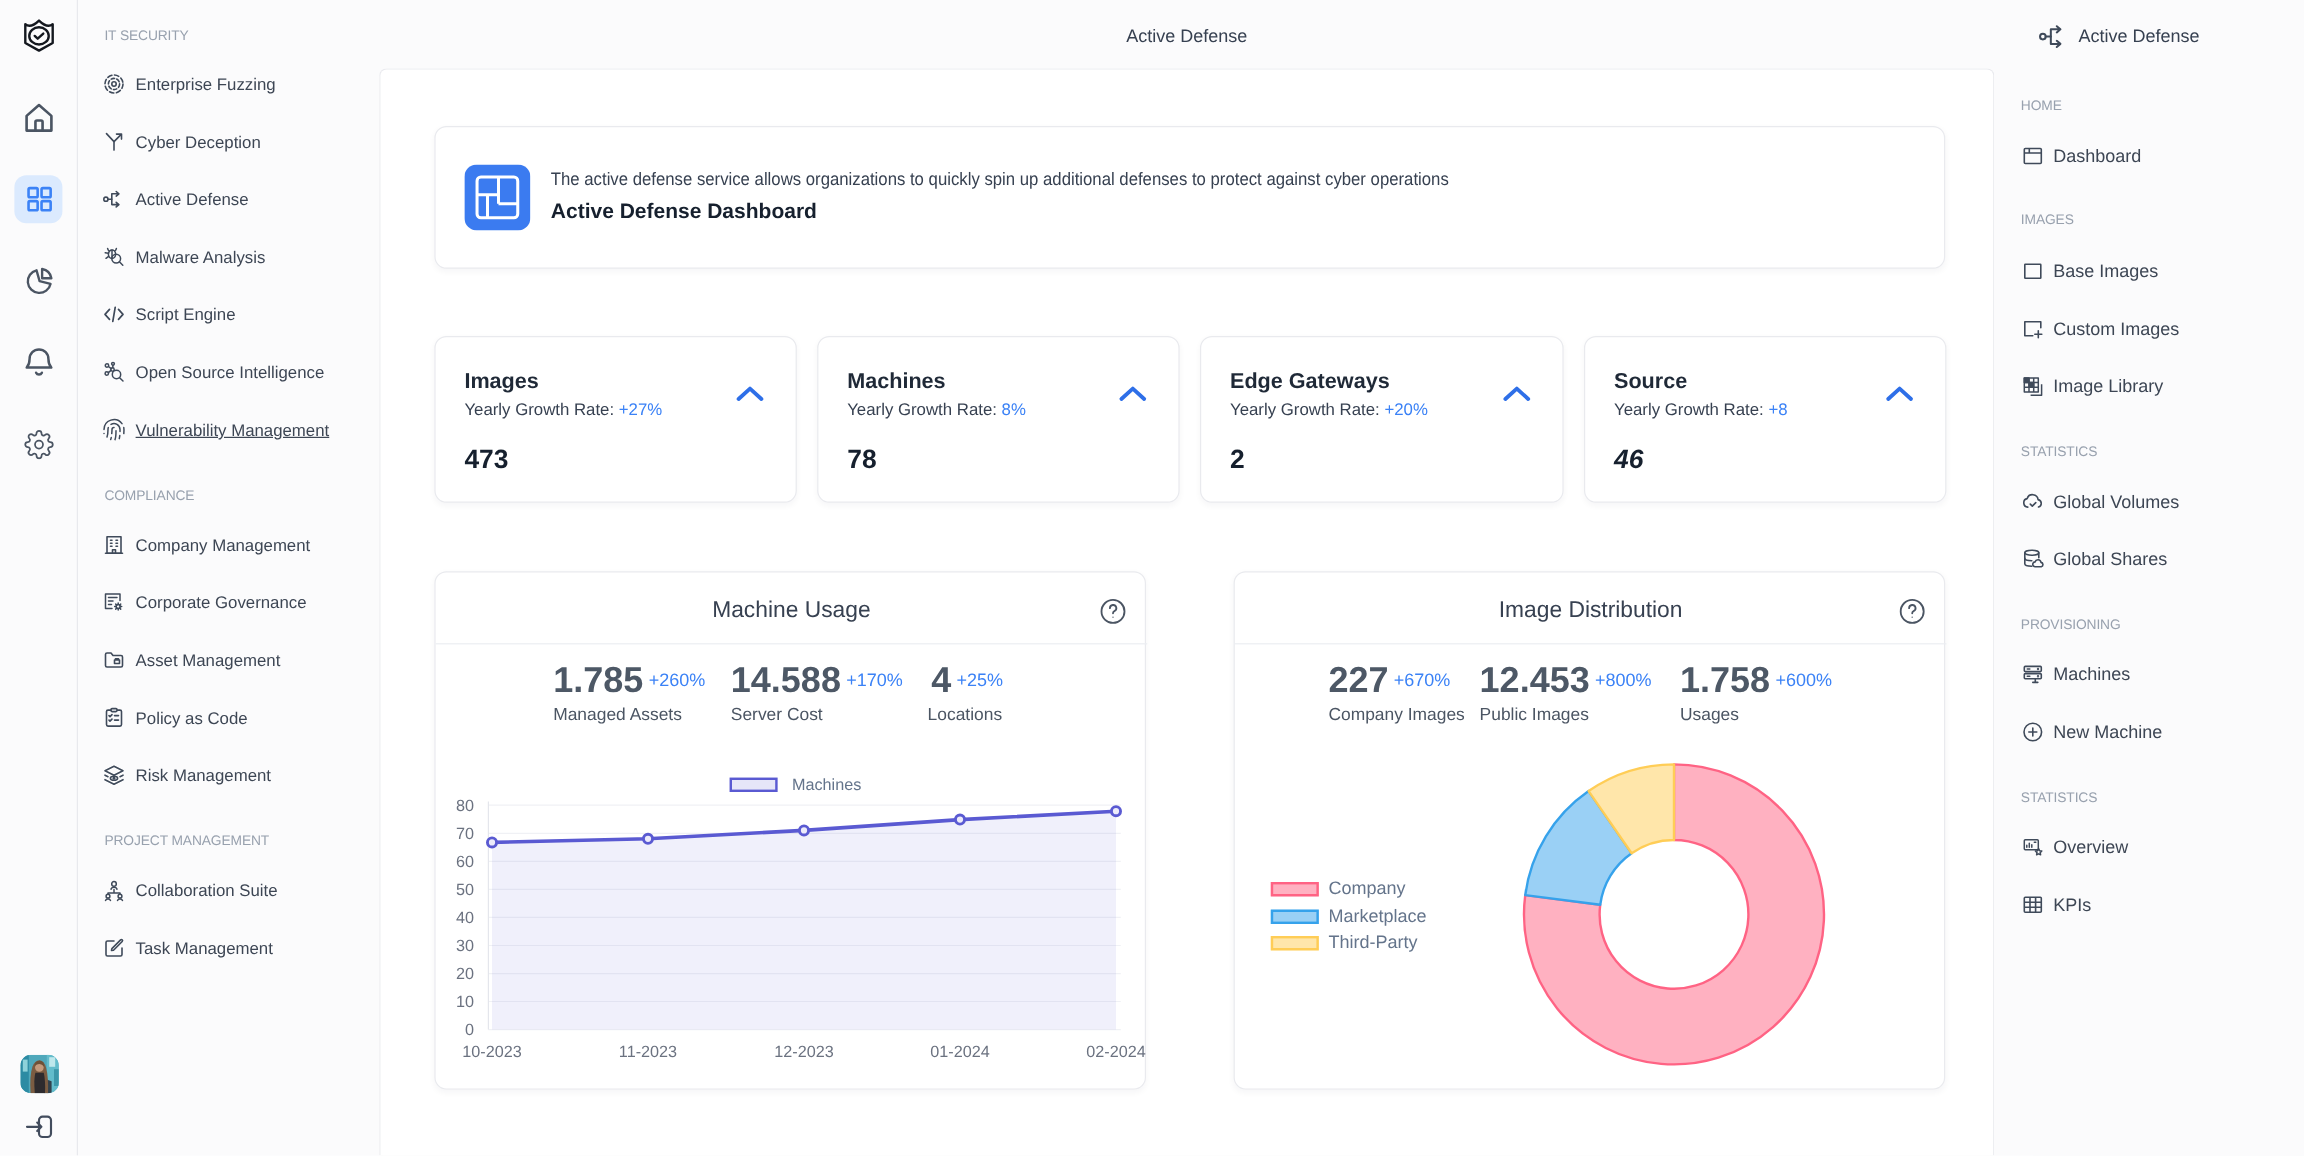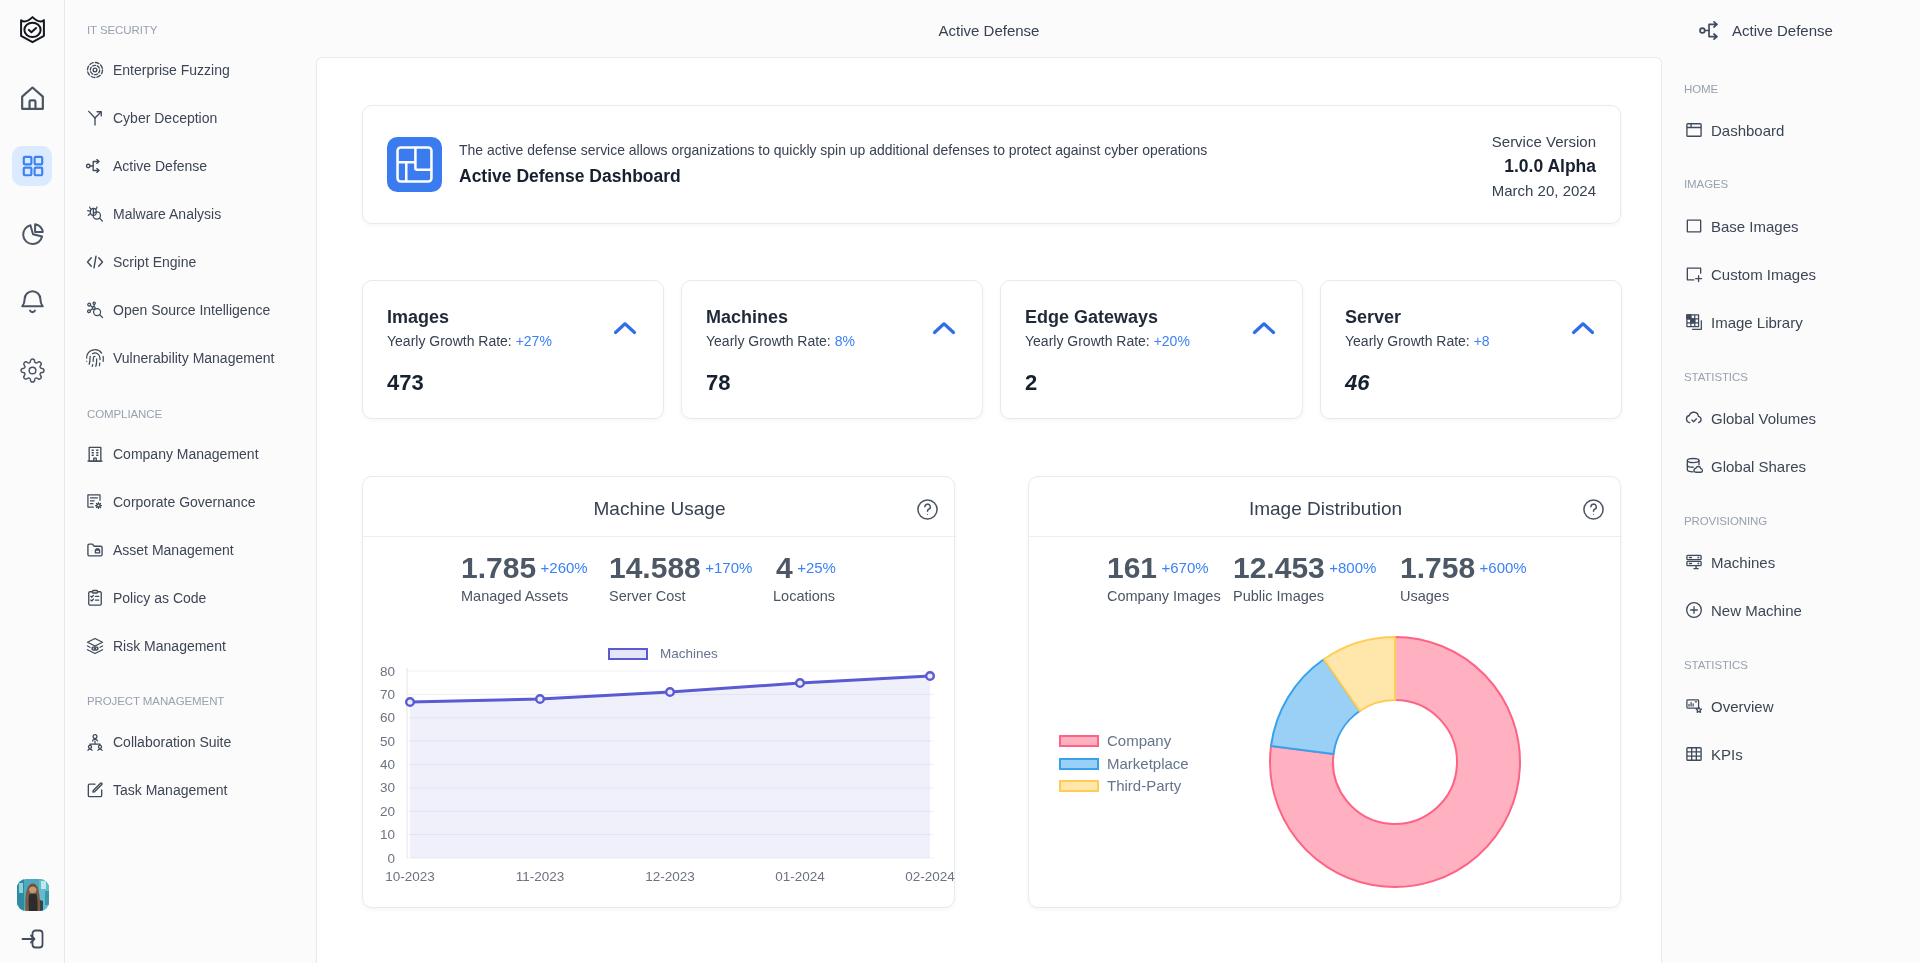"Service Version" div.abs { html: <div> Service Version<br> <span>1.0.0 Alpha</span><br> March 20, 2024 </div> -> none }
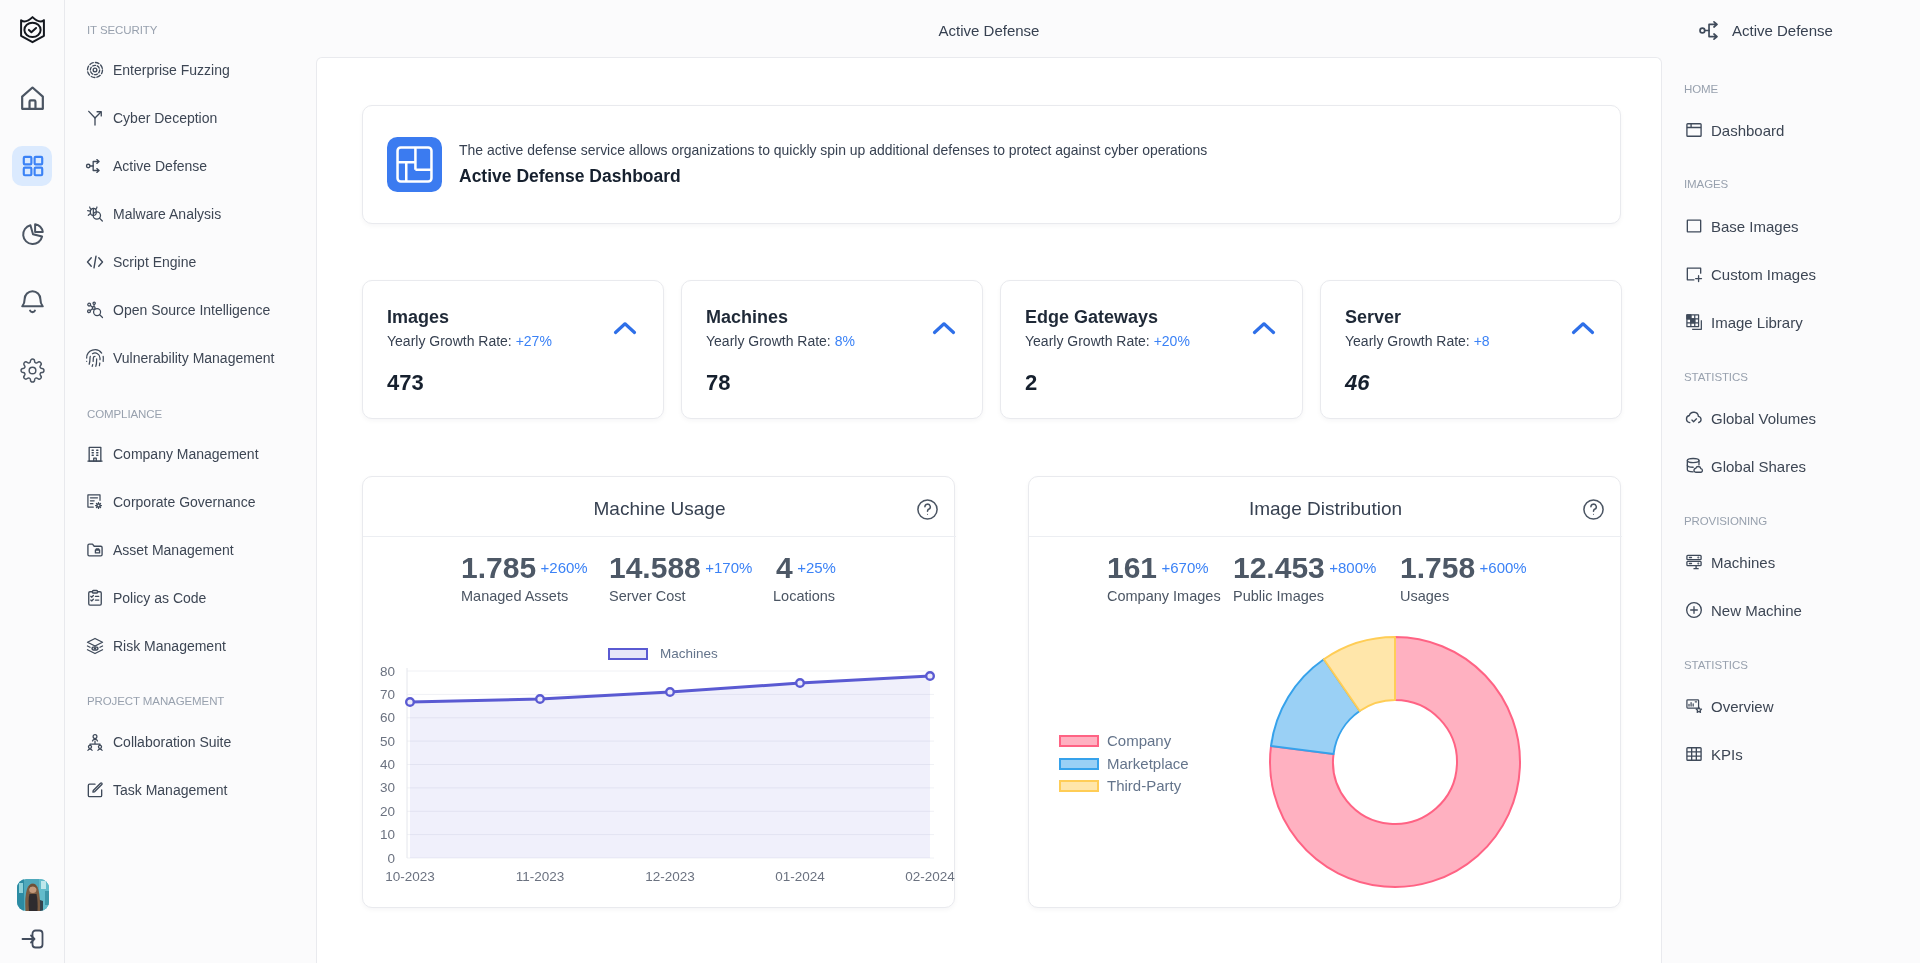"Server" div.abs { text: Server -> Source }
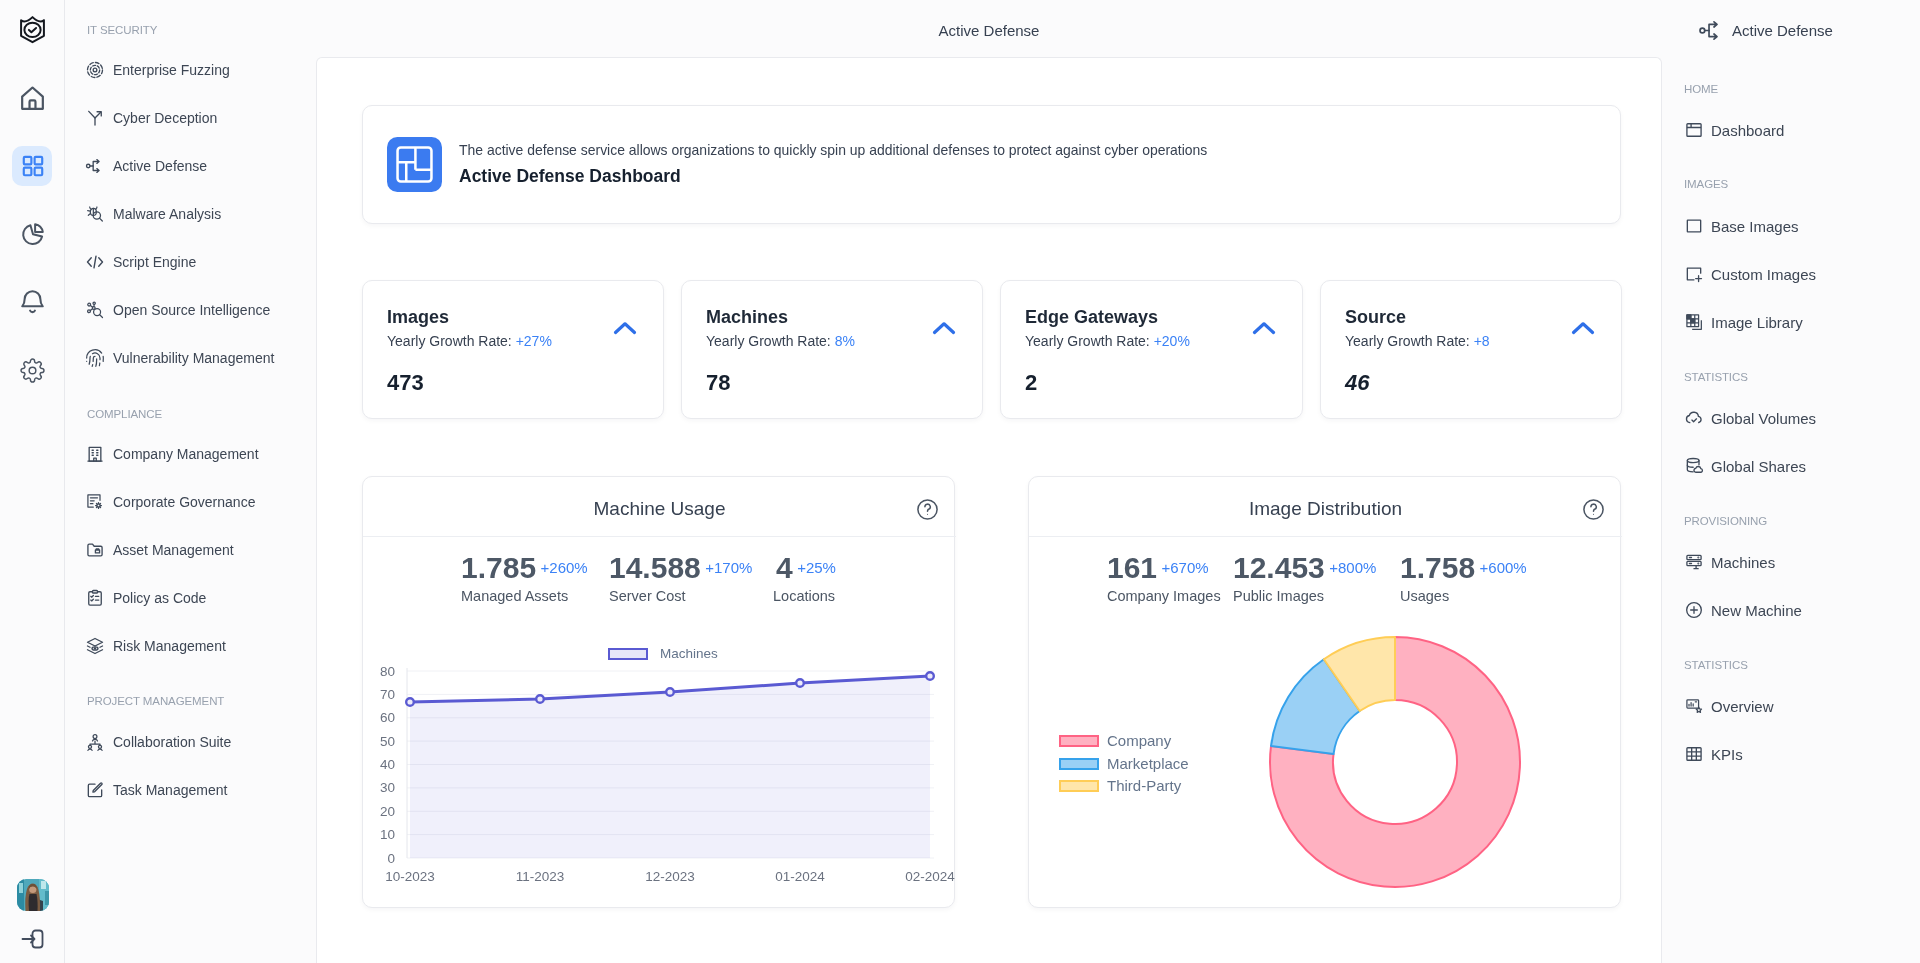"Vulnerability Management" div.menu-item { text-decoration: none -> underline }
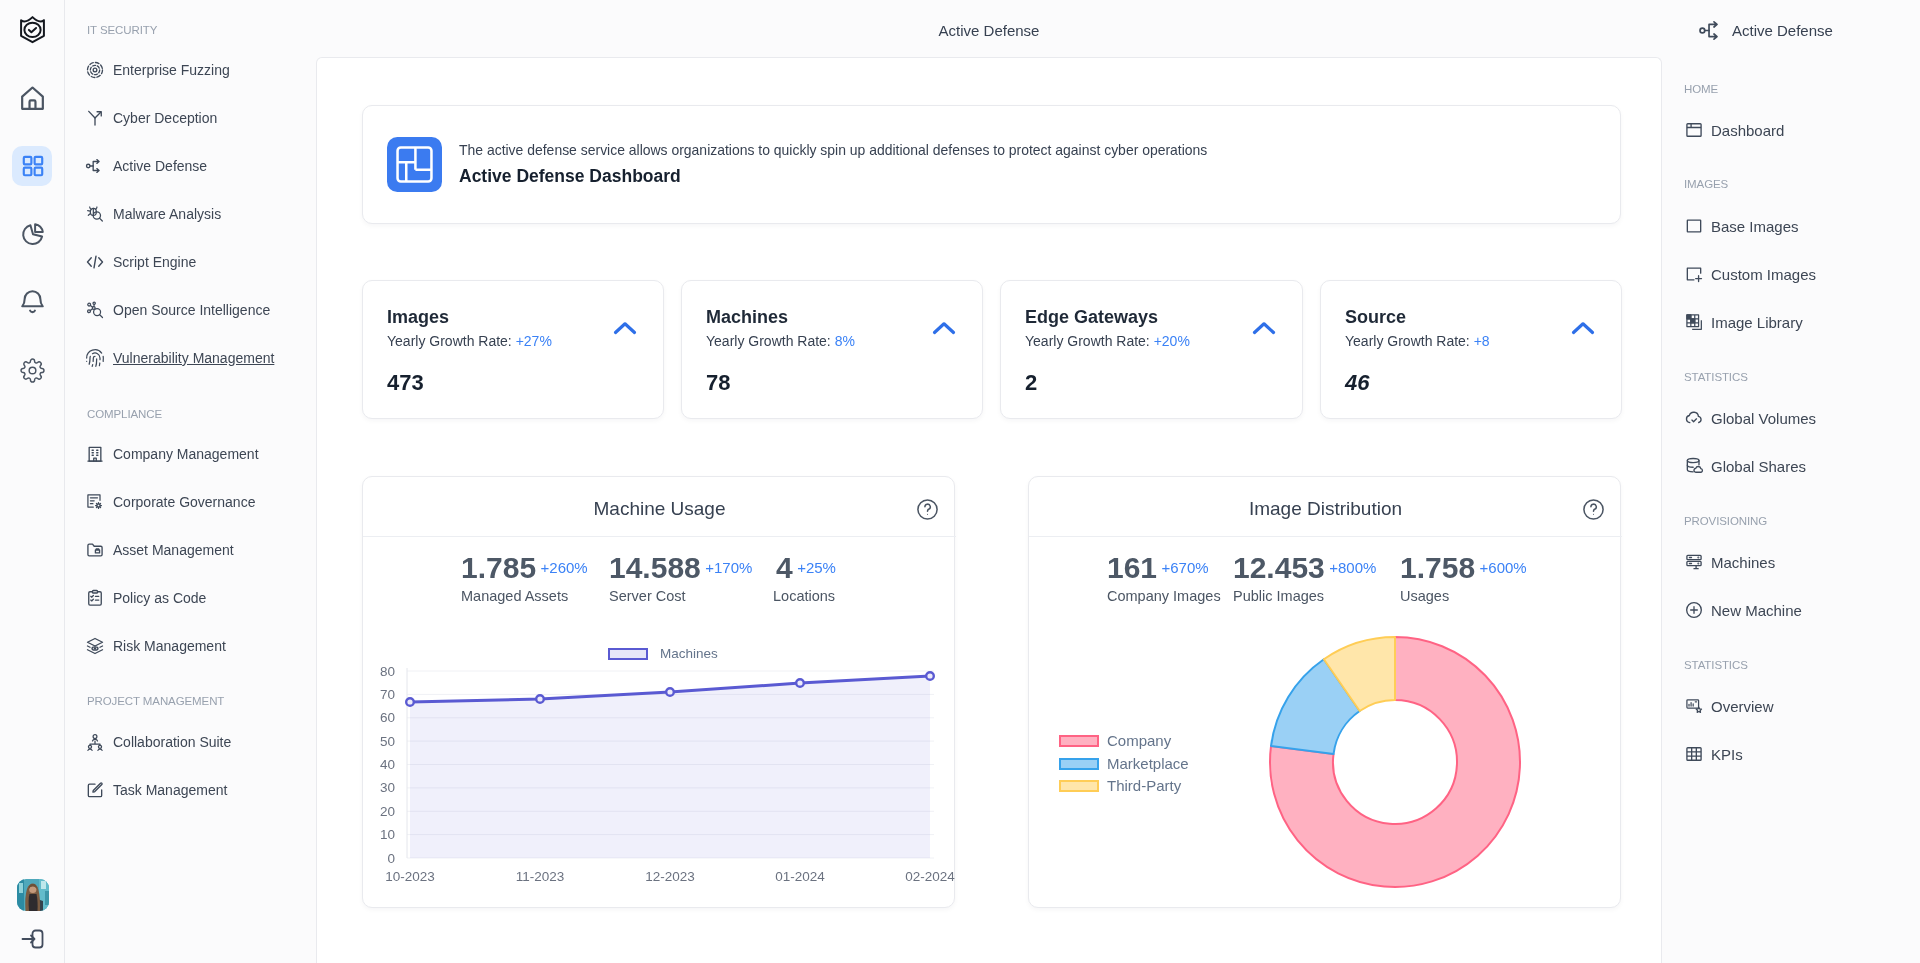"161" span.num-big { text: 161 -> 227 }
